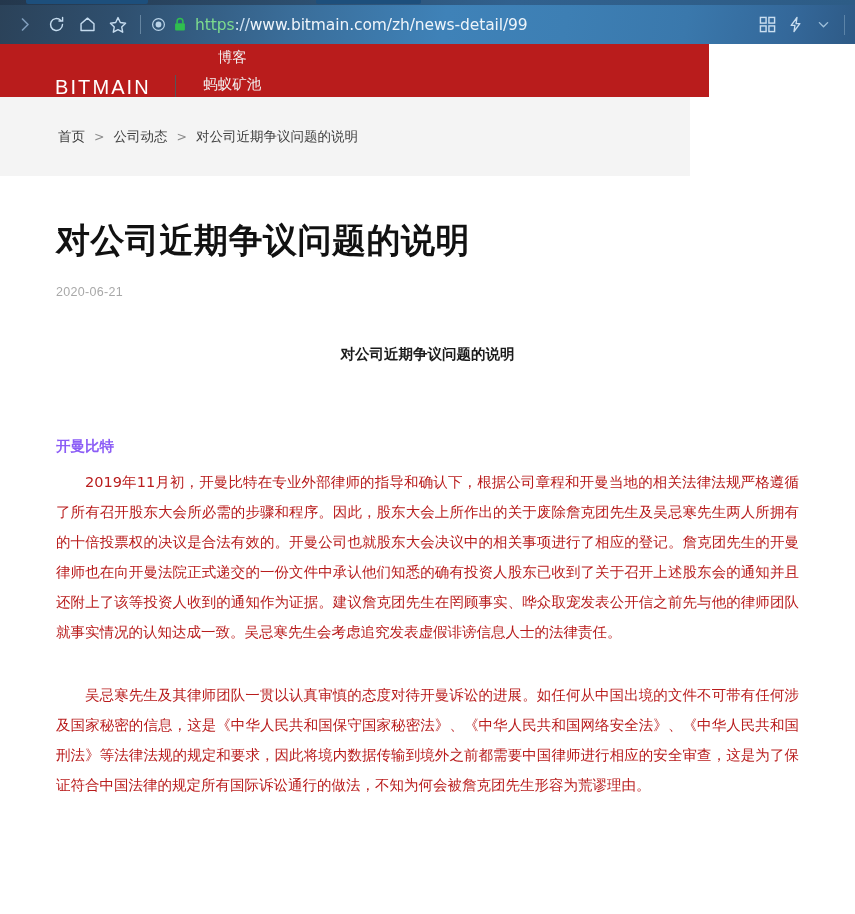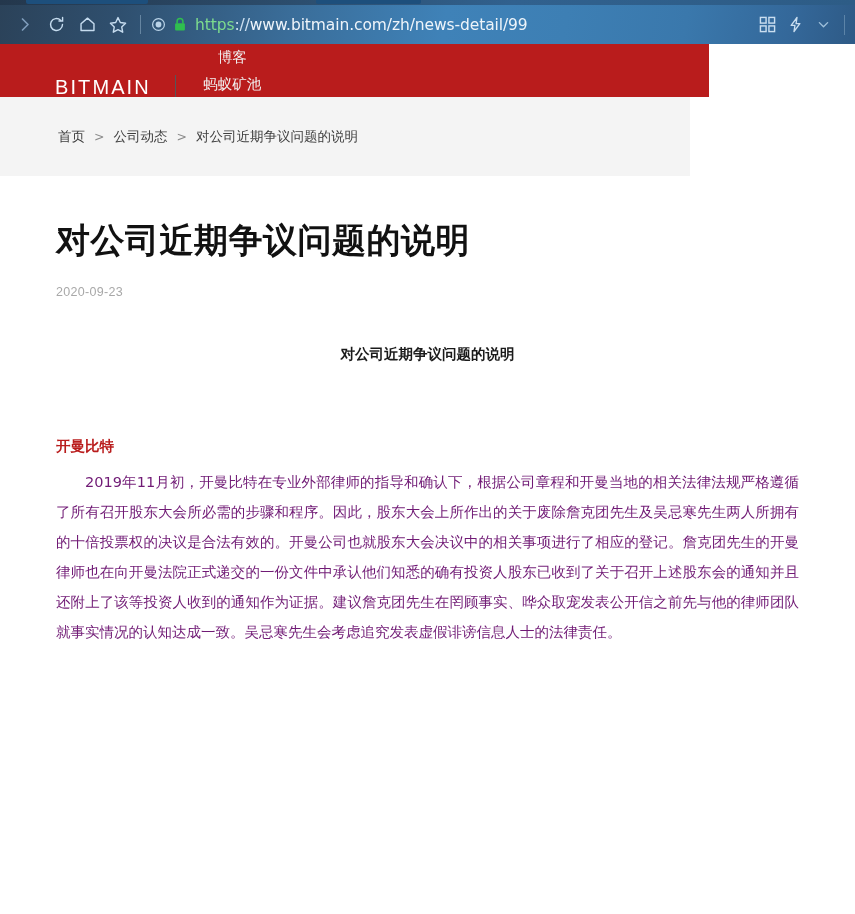"2020-09-23" div.article-date { text: 2020-09-23 -> 2020-06-21 }
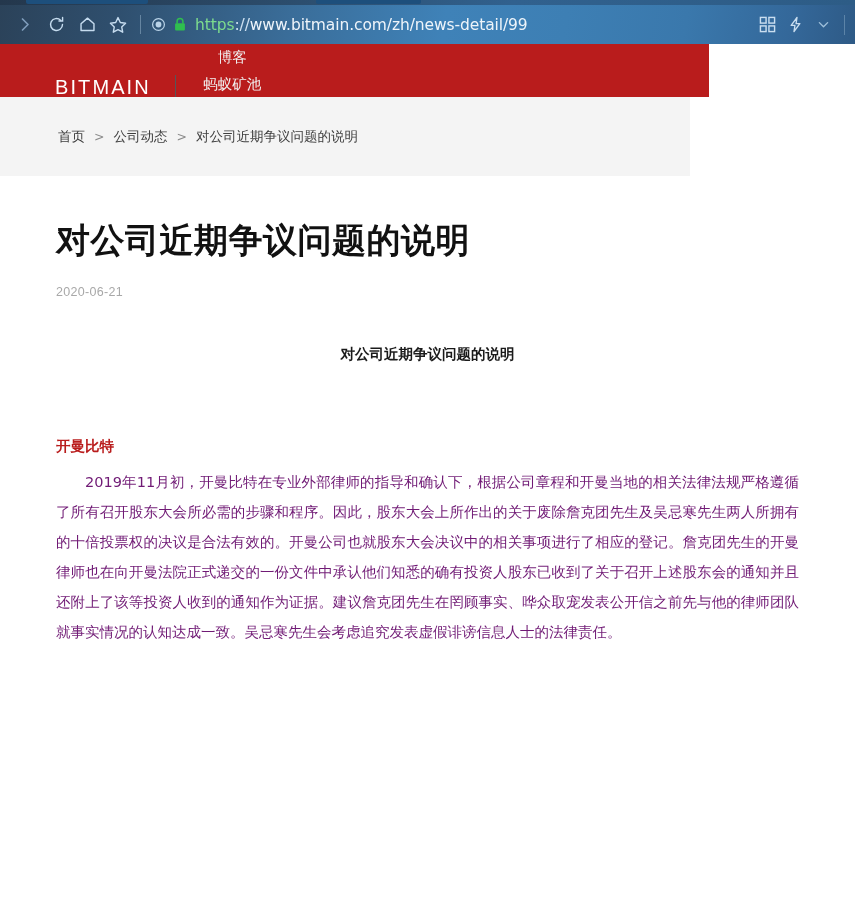"开曼比特" .doc-subheading { color: #b91c1c -> #8b5cf6 }
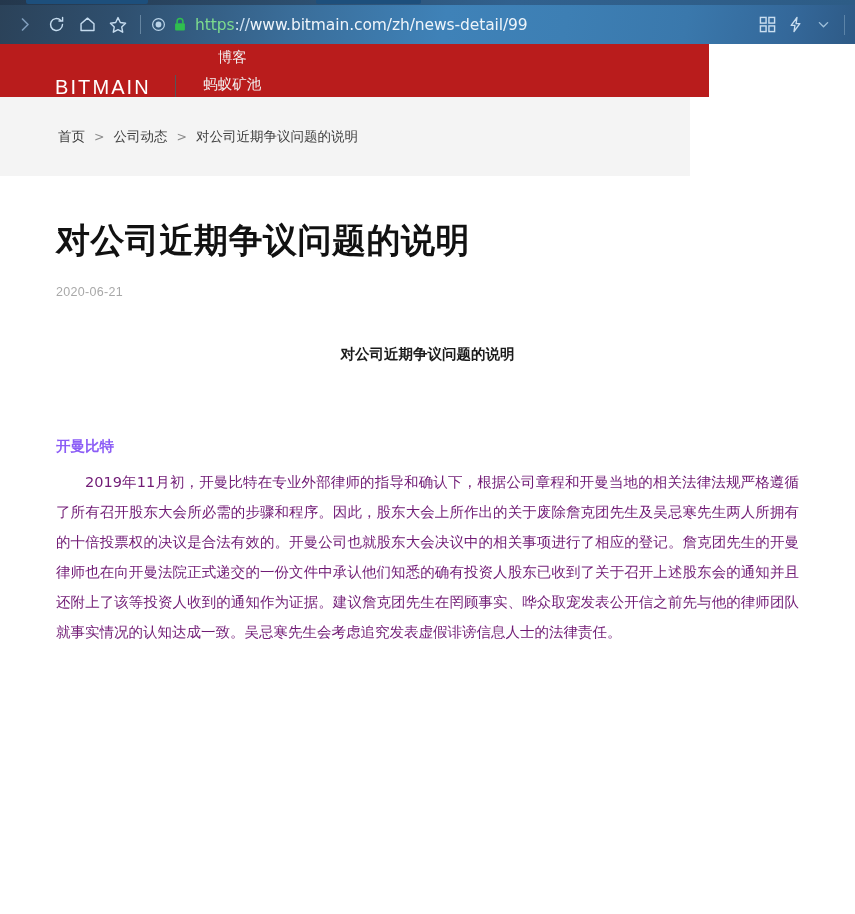"2019年11月初，开曼比特在专业外部律师的指导和确认下，根据公司章程和开曼当地" .doc-para { color: #701a75 -> #b91c1c }
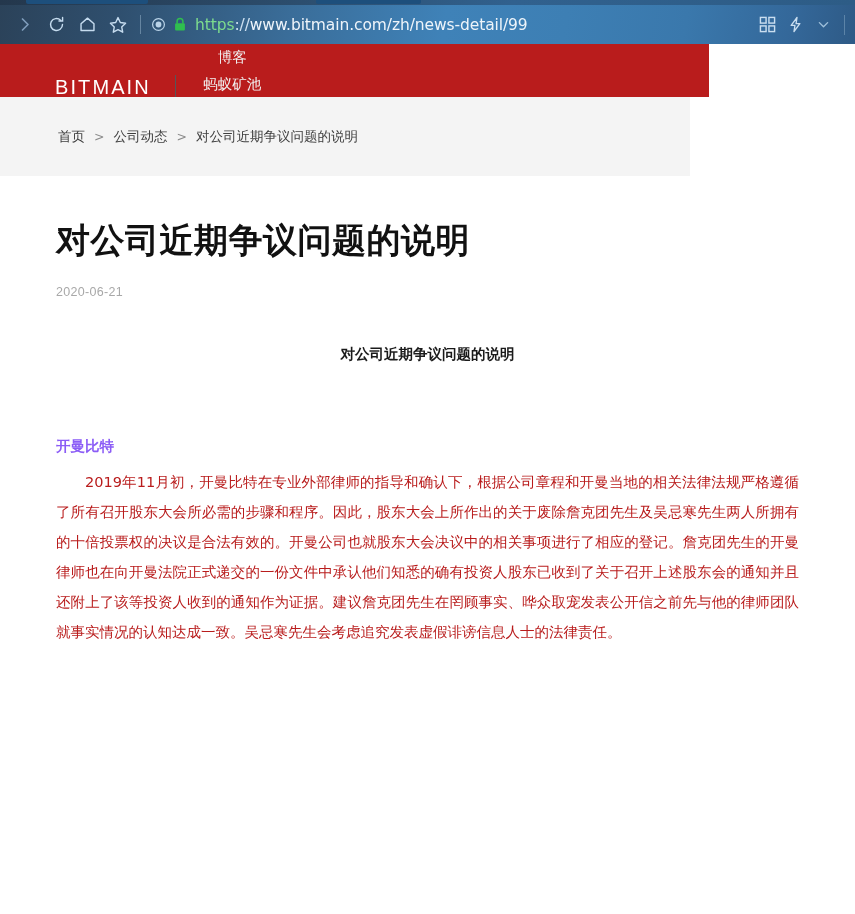"吴忌寒先生及其律师团队一贯以认真审慎的态度对待开曼诉讼的进展。如任何从中国出境的" p.doc-para { html: none -> <p>吴忌寒先生及其律师团队一贯以认真审慎的态度对待开曼诉讼的进展。如任何从中国出境的文件不可带有任何涉及国家秘密的信息，这是《中华人民共和国保守国家秘密法》、《中华人民共和国网络安全法》、《中华人民共和国刑法》等法律法规的规定和要求，因此将境内数据传输到境外之前都需要中国律师进行相应的安全审查，这是为了保证符合中国法律的规定所有国际诉讼通行的做法，不知为何会被詹克团先生形容为荒谬理由。</p> }
